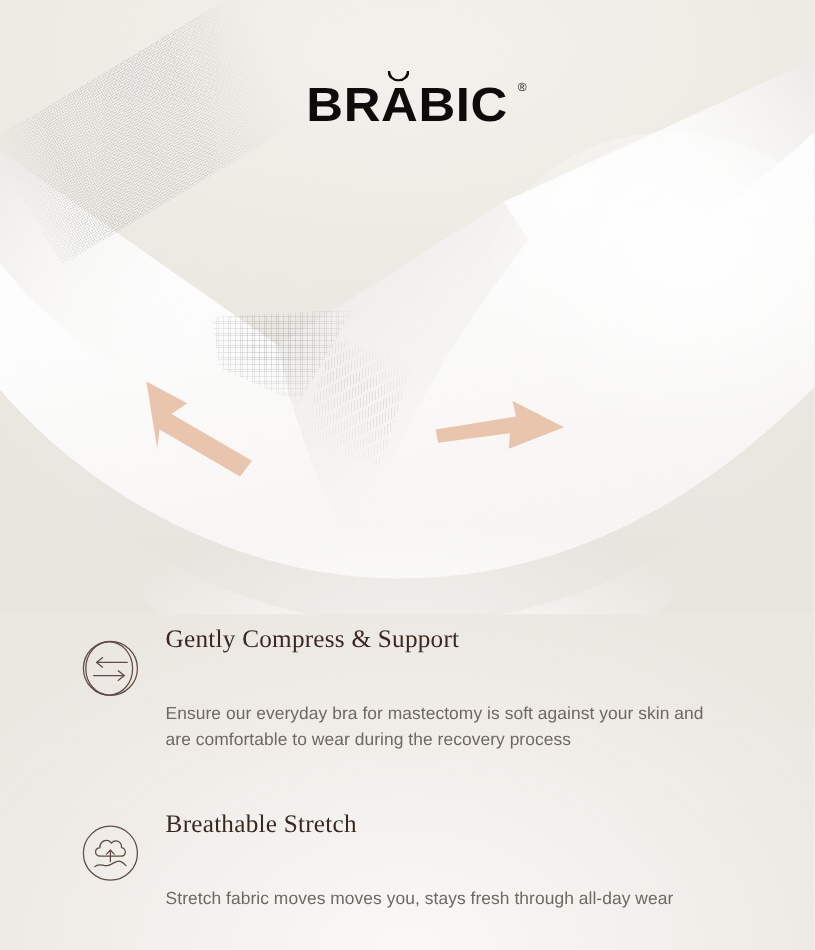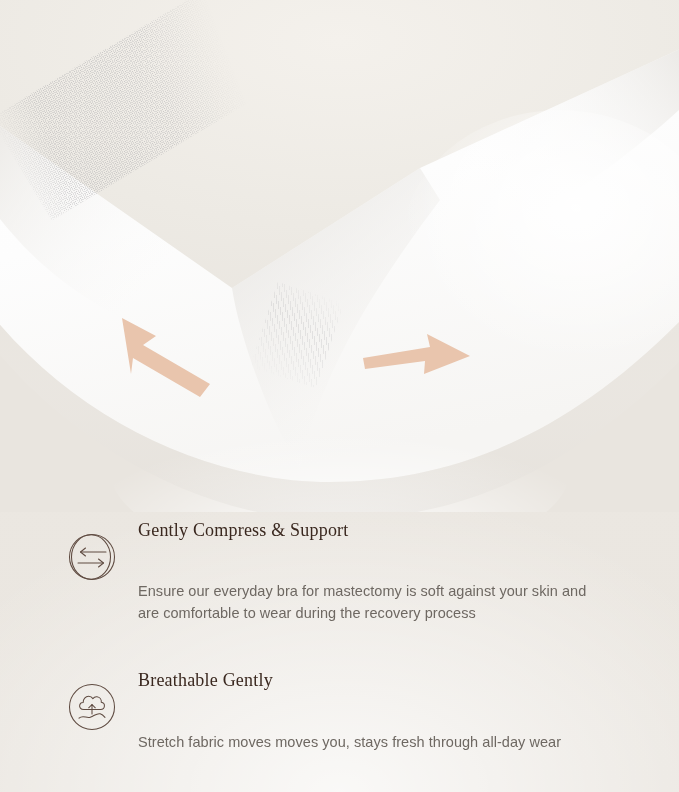"BRABIC" div { html: none -> <div> <span><span>BR</span><span>A</span><span></span><span>BIC</span><span>®</span></span> </div> }
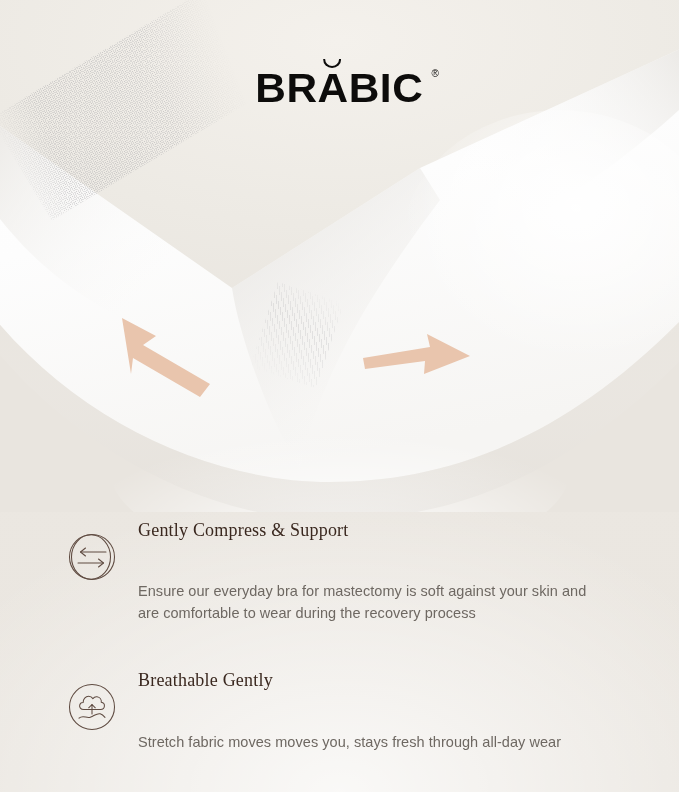"Gently Compress & Support" .feature-title { font-size: 18px -> 21px }
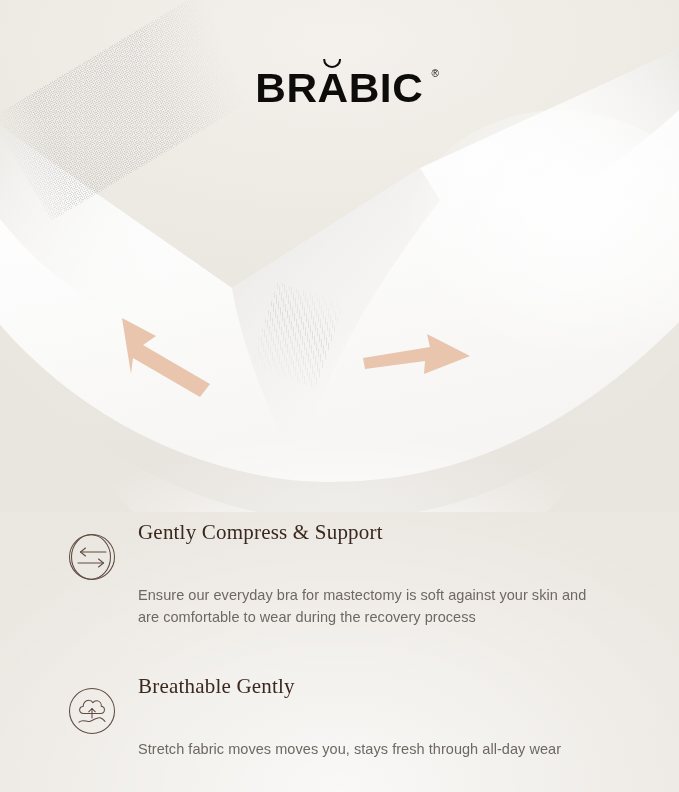"Breathable Gently" div.feature-title { text: Gently -> Stretch }
